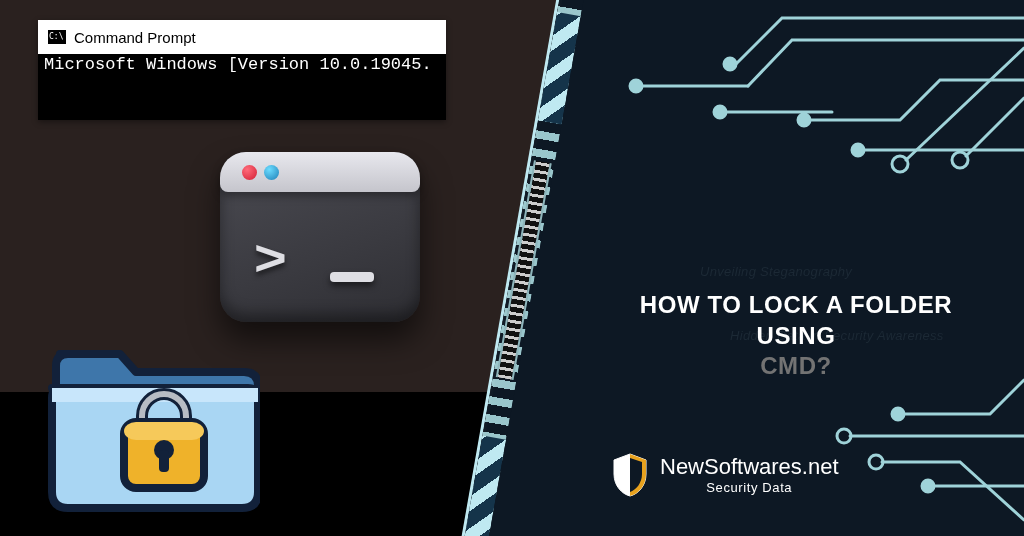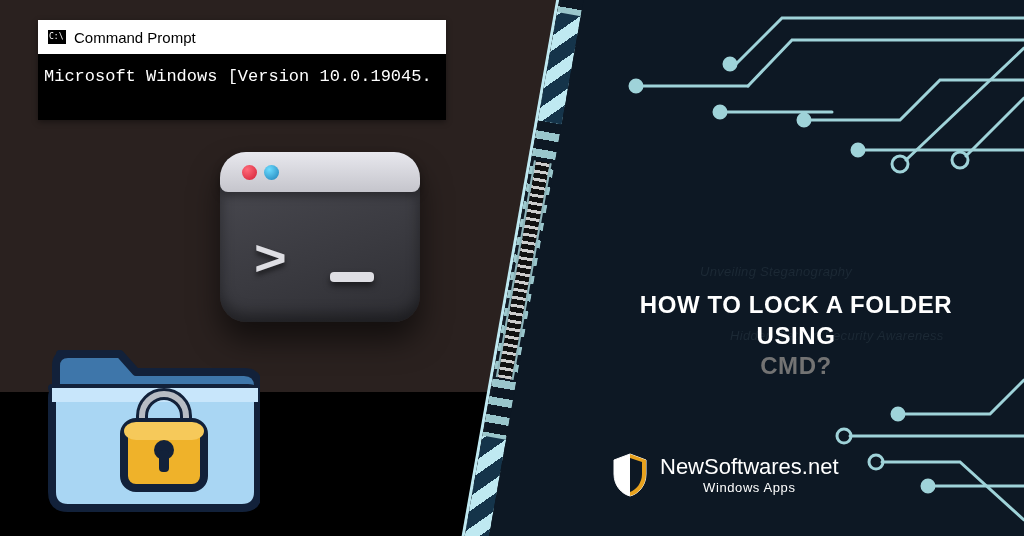"Microsoft Windows [Version 10.0.19045." .cmd-body { padding: 12px 6px -> 0 6px }
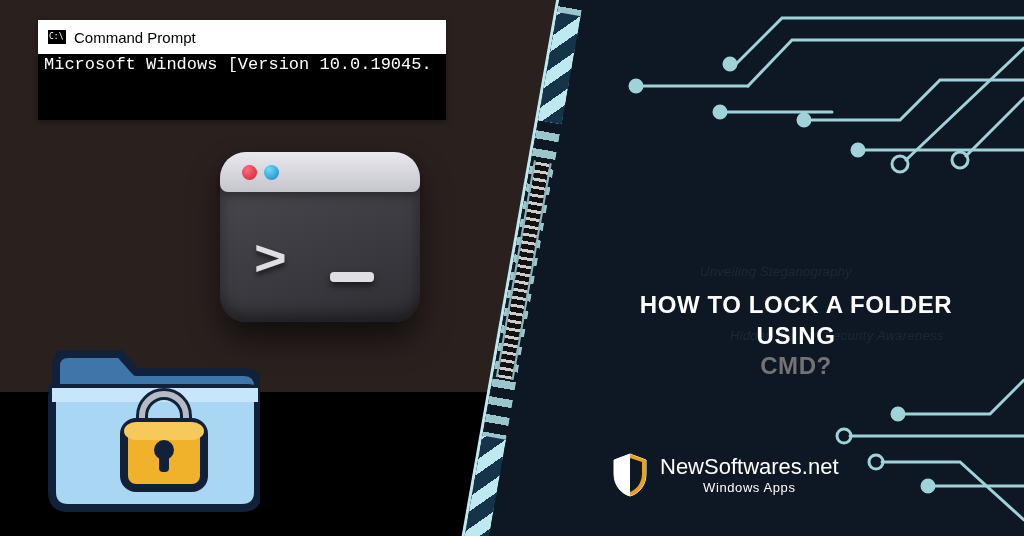"Windows Apps" div.tag { text: Windows Apps -> Security Data }
